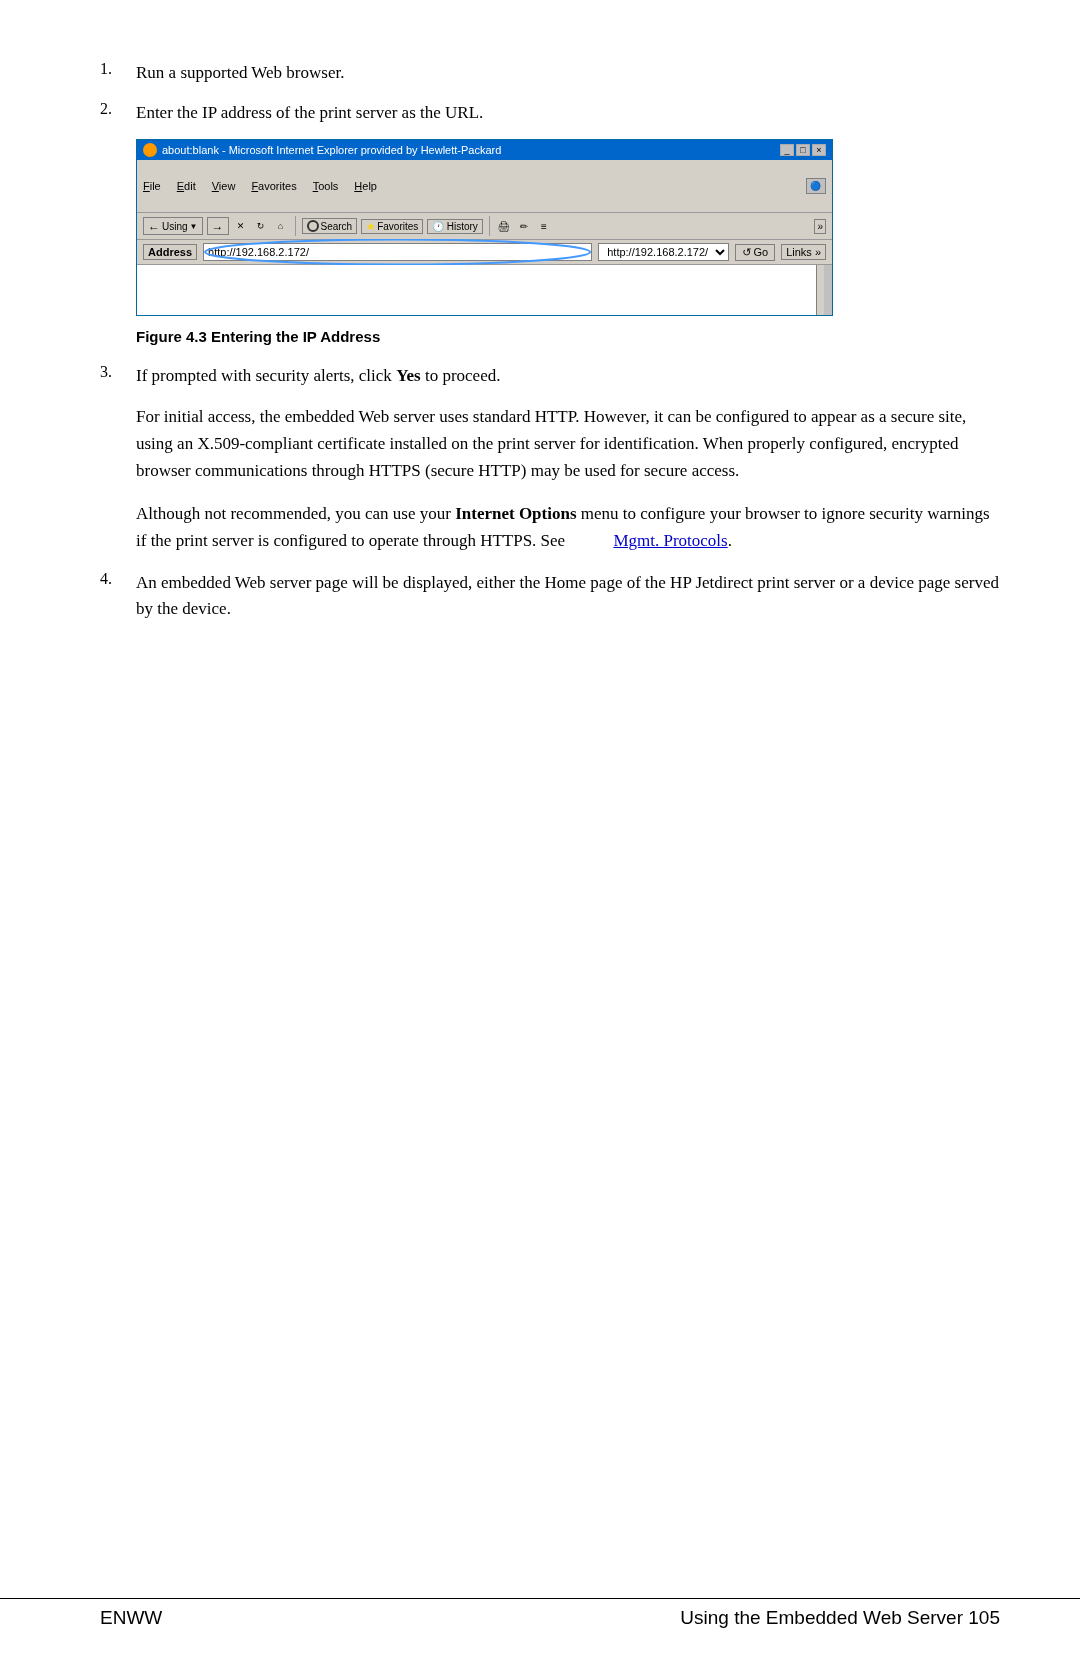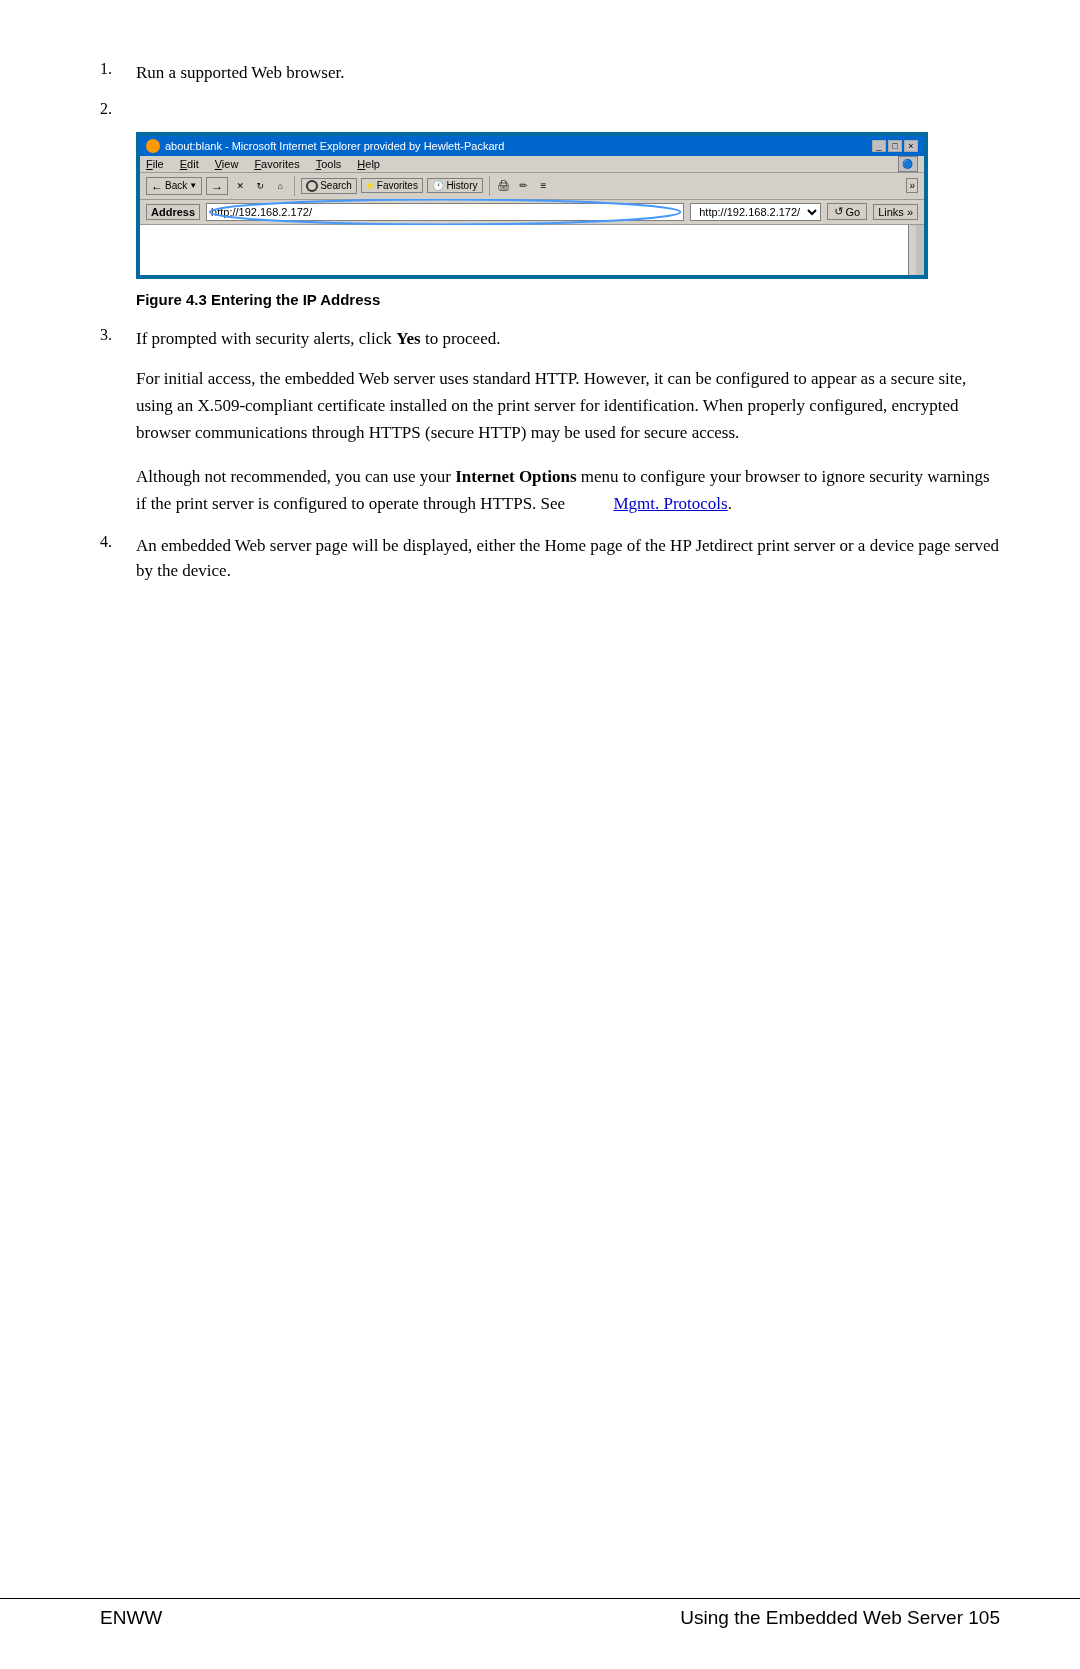"Enter the IP address of" span.step-text { html: none -> <span>Enter the IP address of the print server as the URL.</span> }
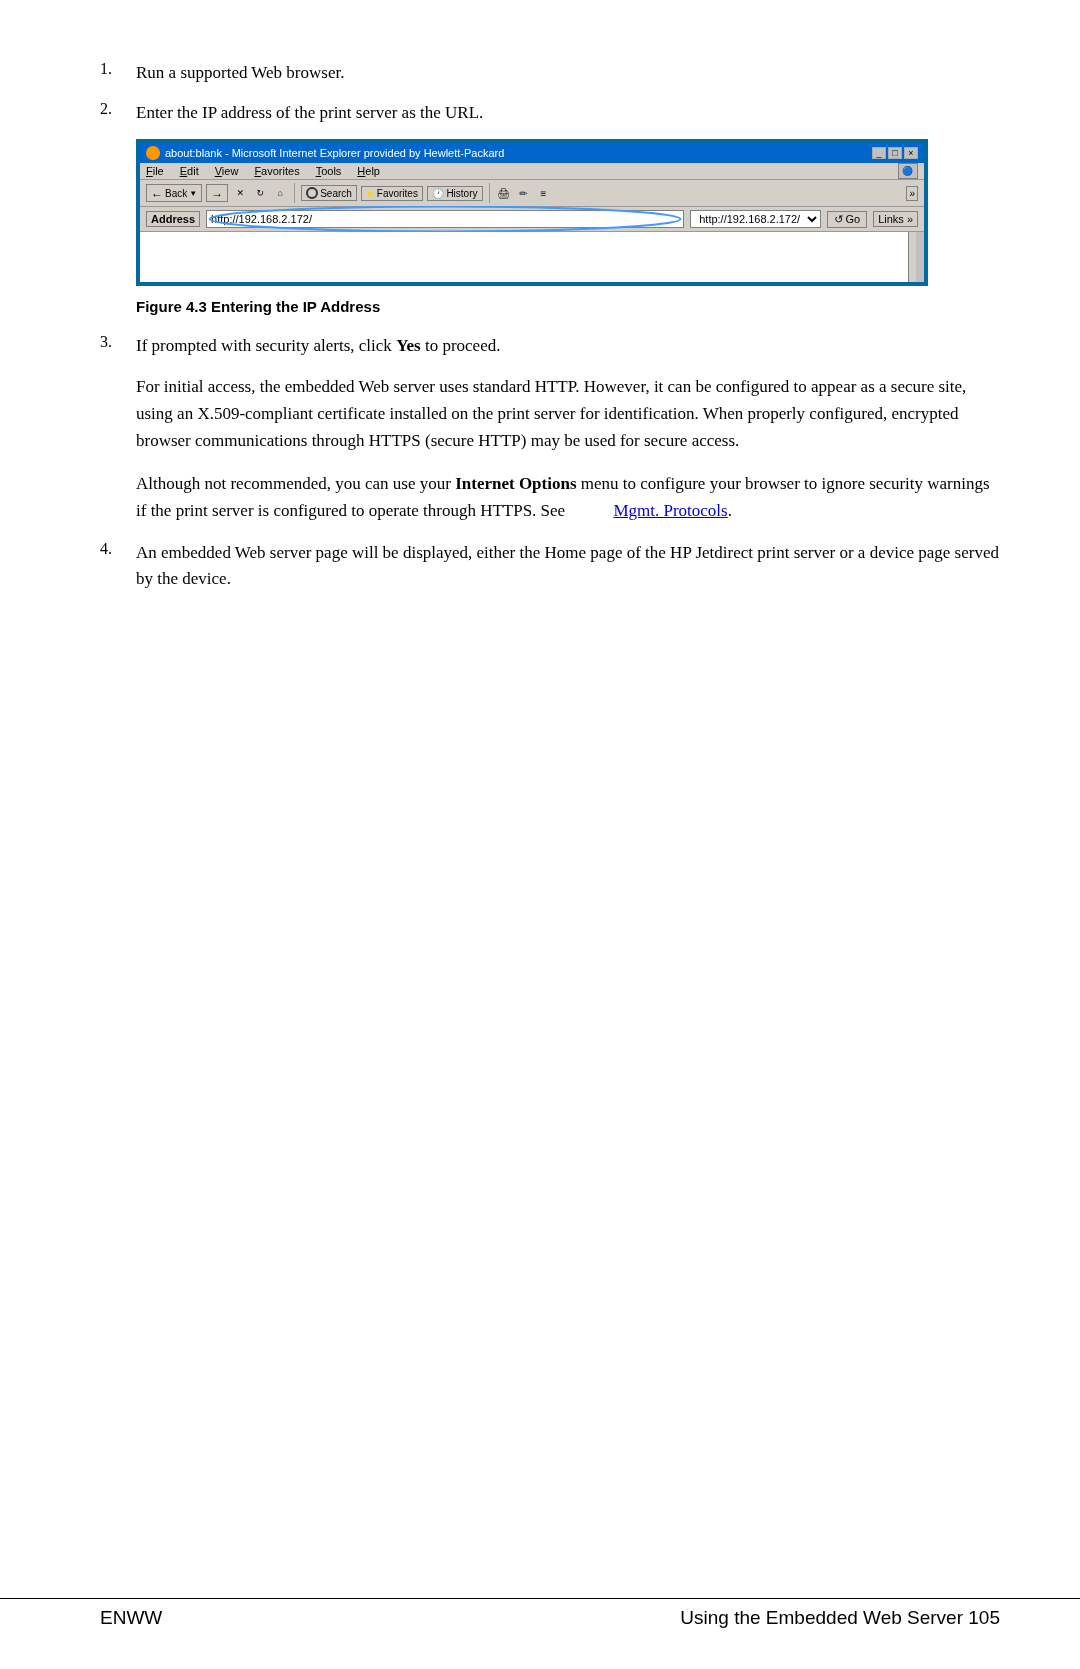"about:blank - Microsoft Internet" .browser-screenshot { border: 4px solid #0369a1 -> 1px solid #0369a1; width: 792px -> 697px }
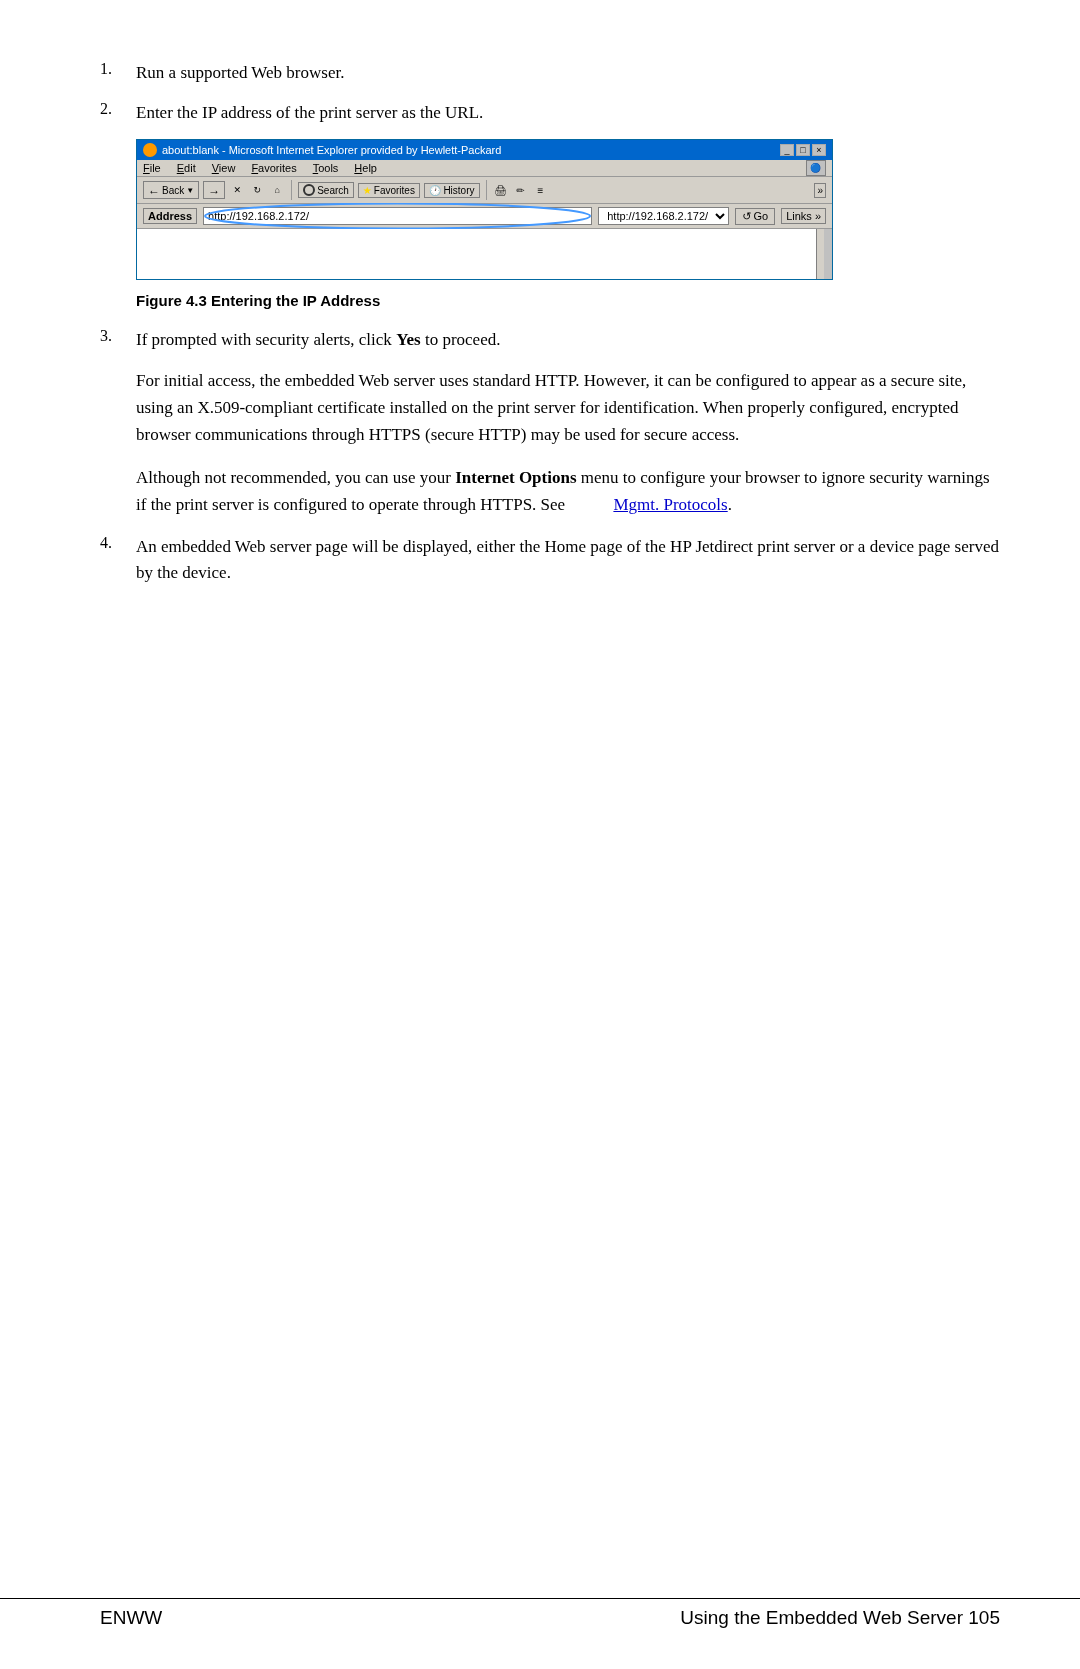"File" .browser-menubar { padding: 0 6px -> 18px 6px }
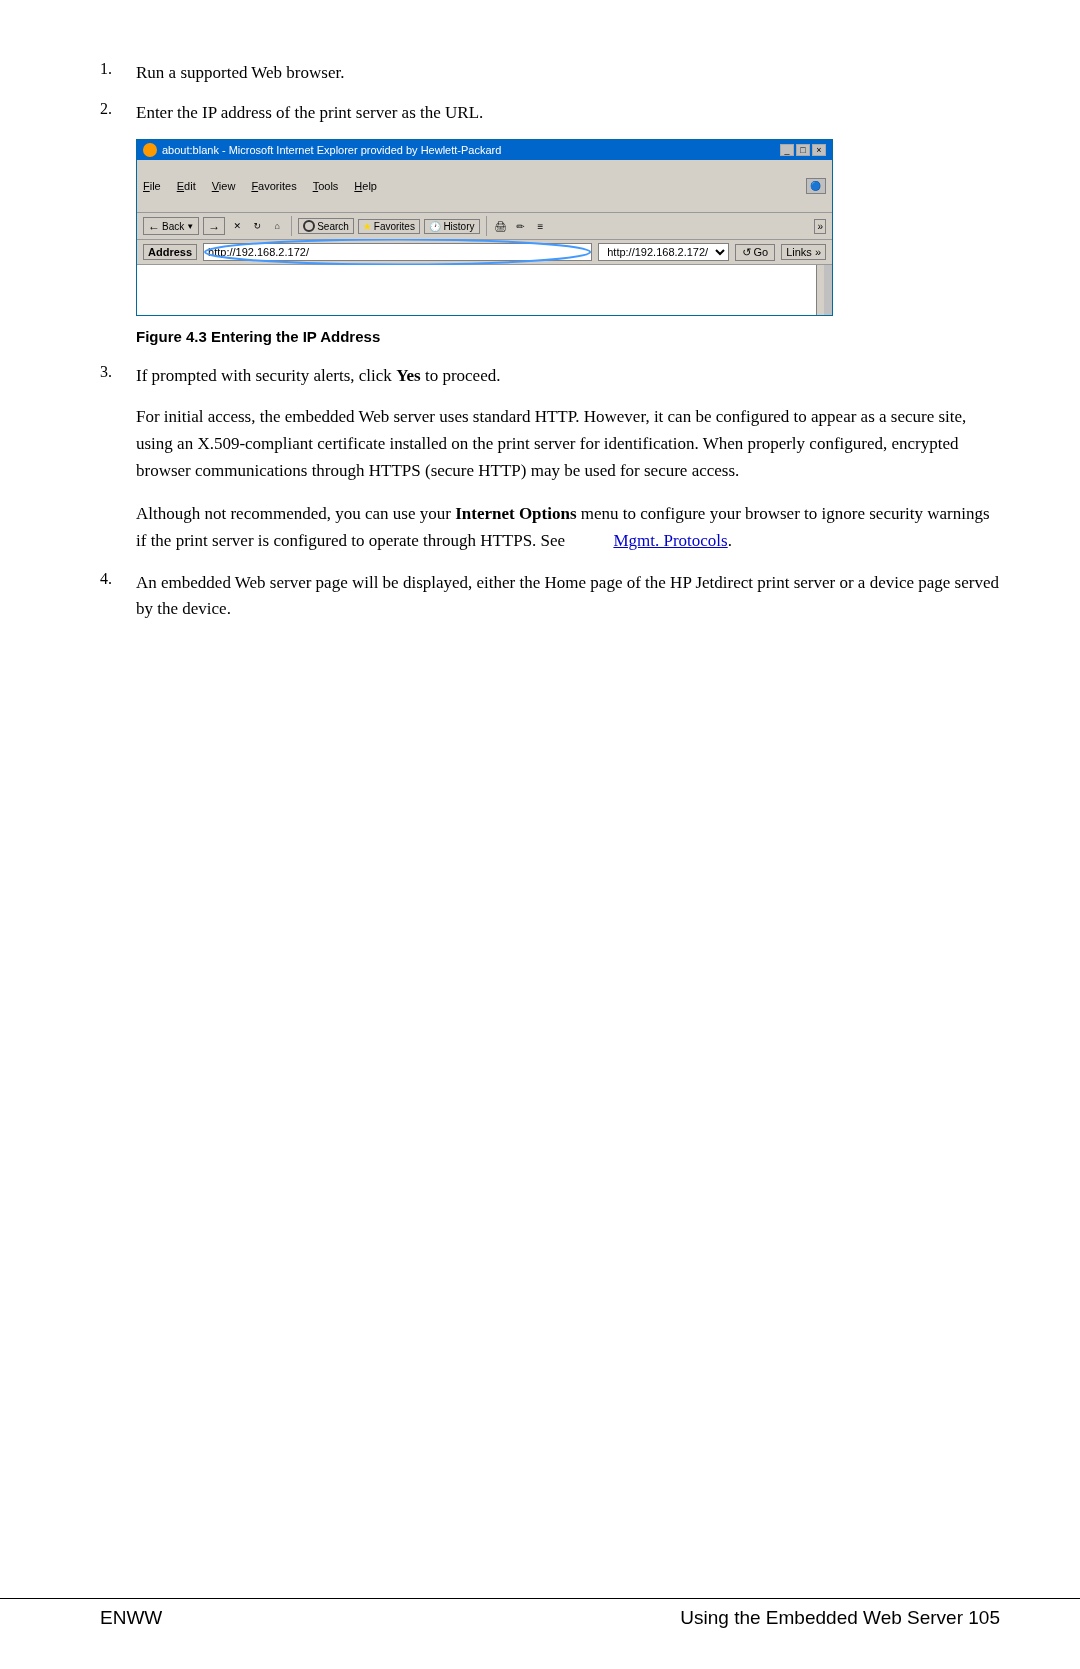"Back" span { text: Back -> Using }
